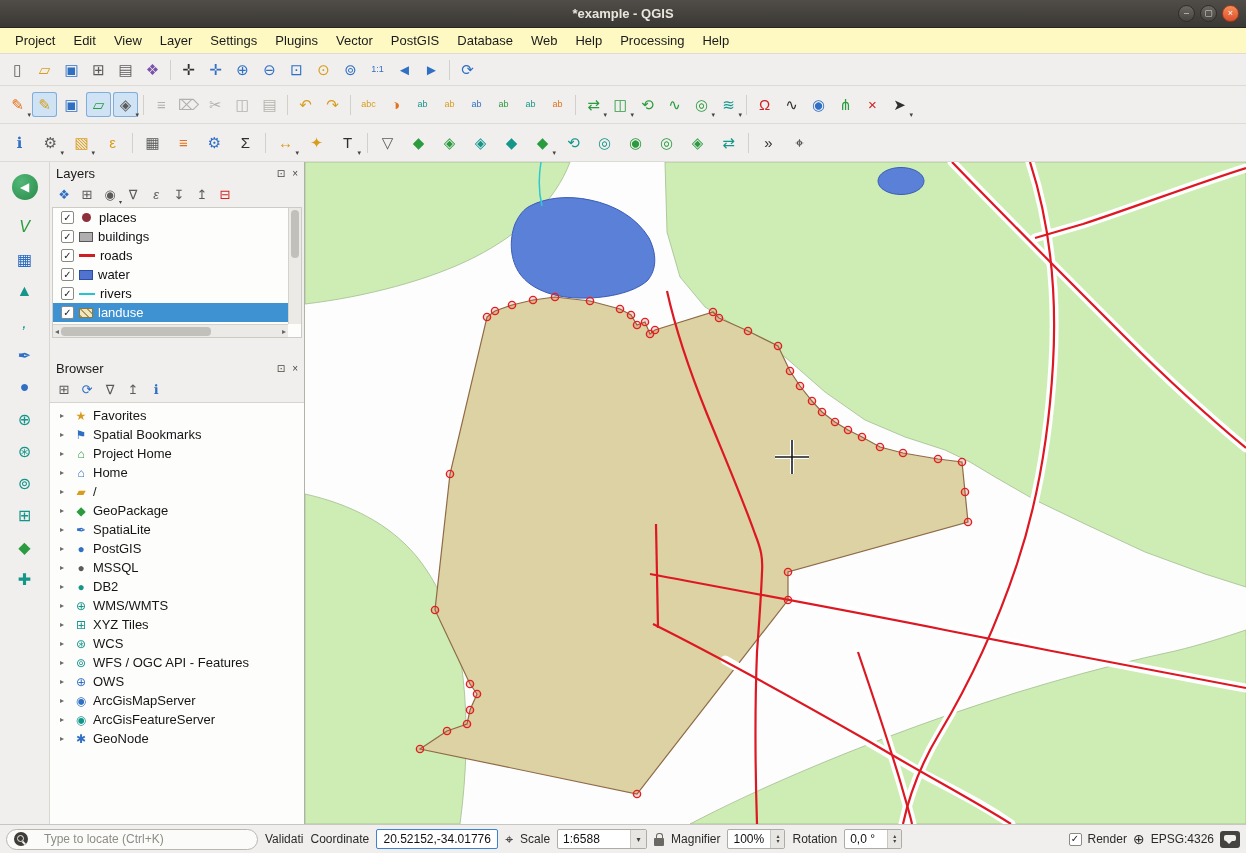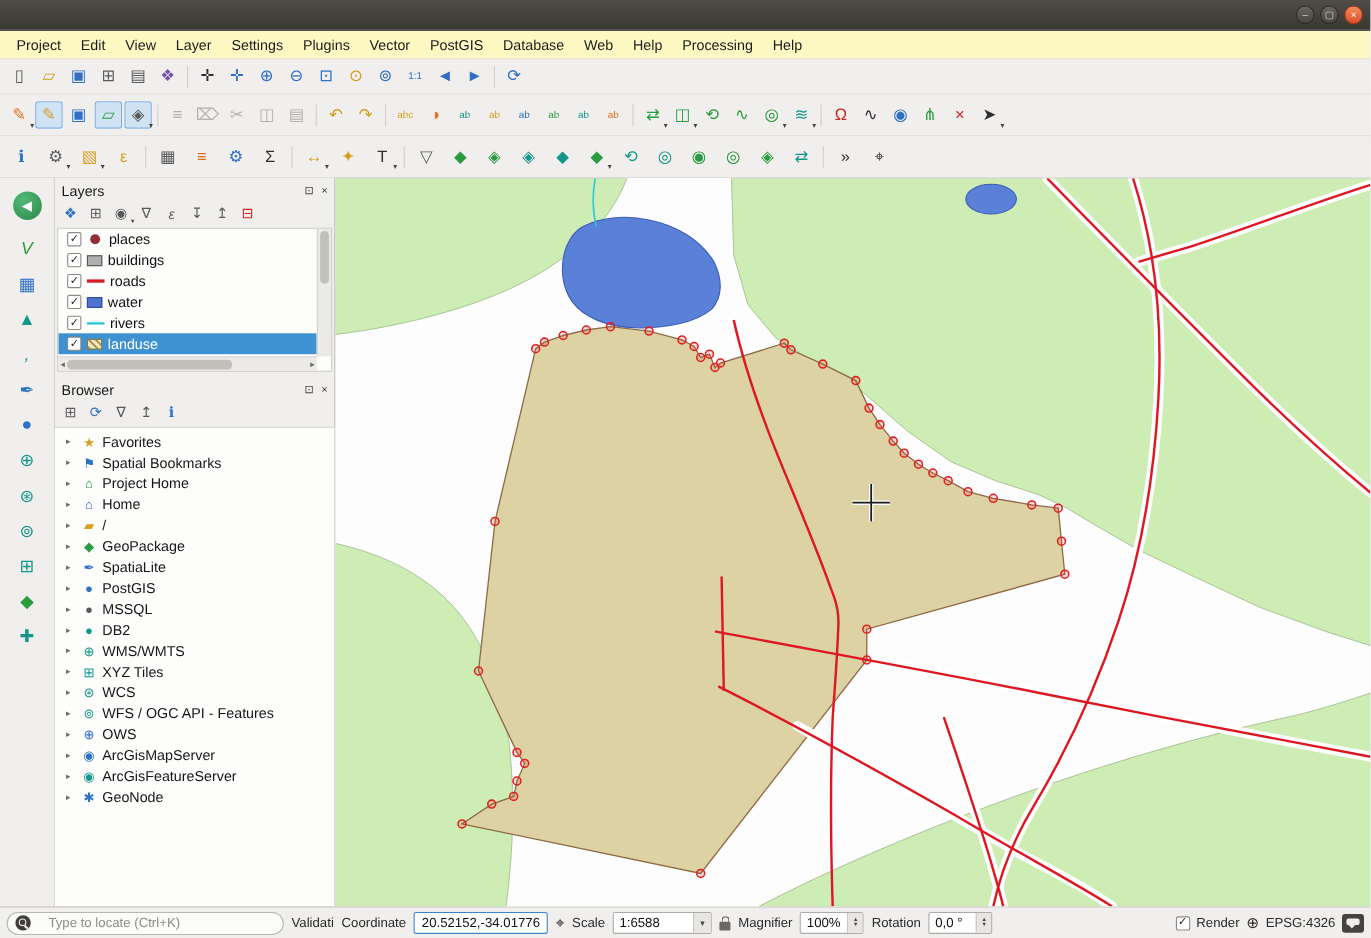"*example - QGIS" div.tb-title { html: none -> <div>*example - QGIS</div> }
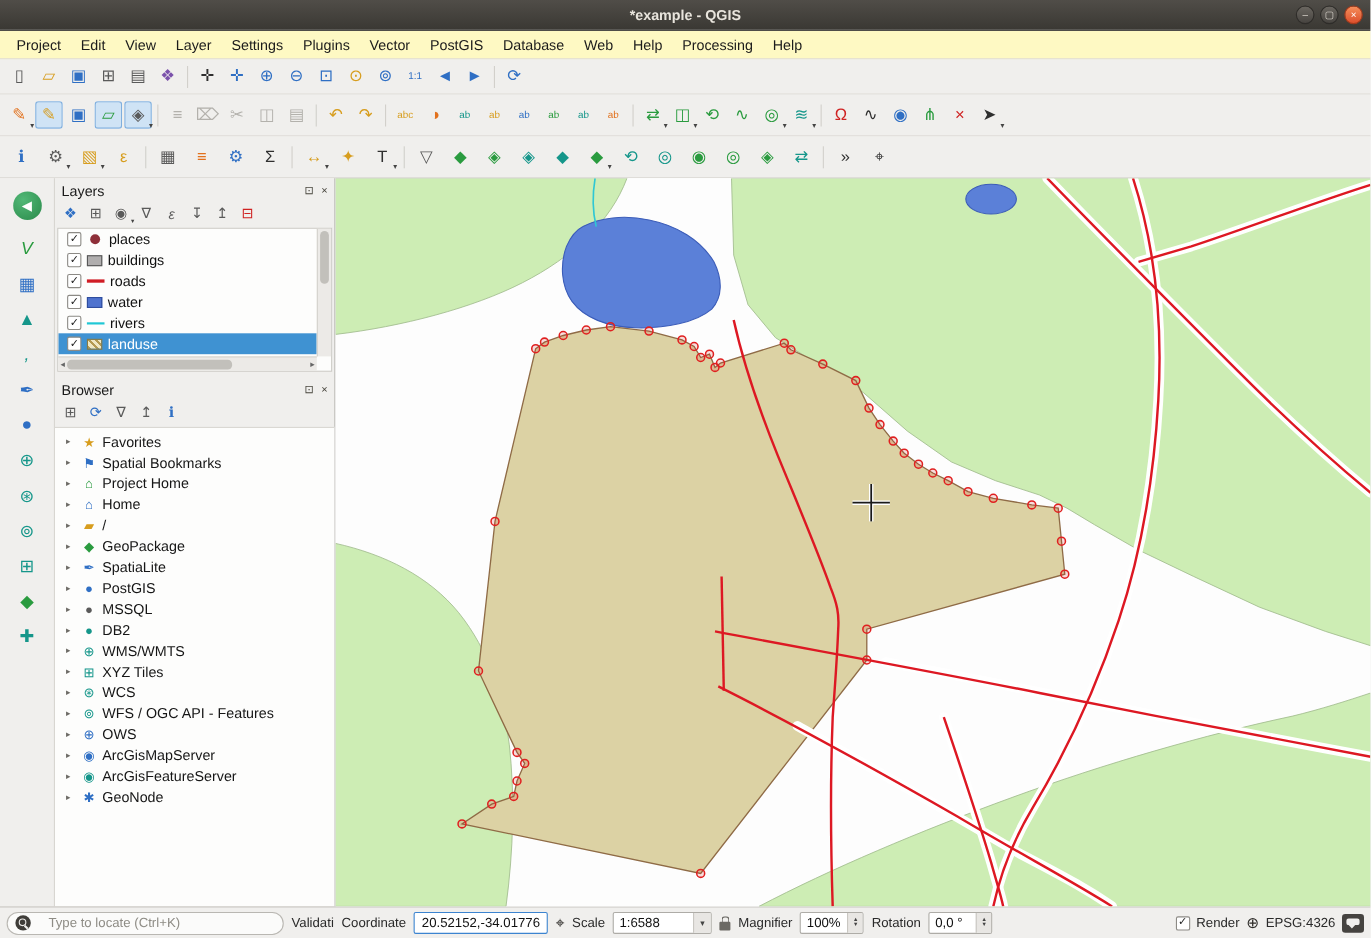"Browser" .browser-panel { margin-top: 5px -> 19px }
